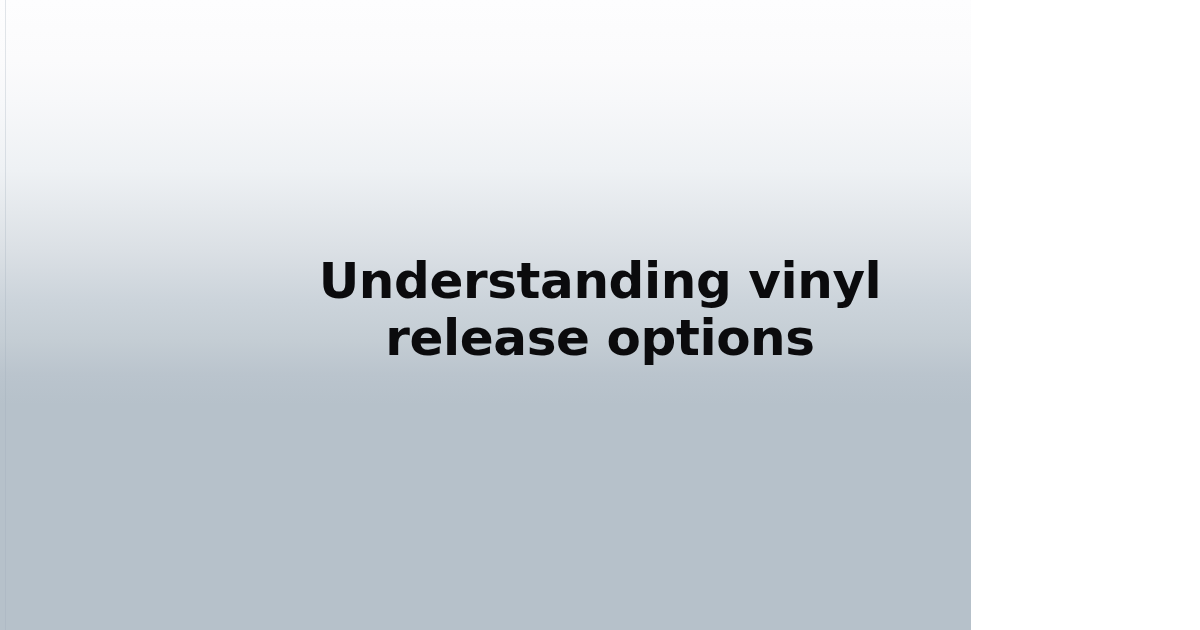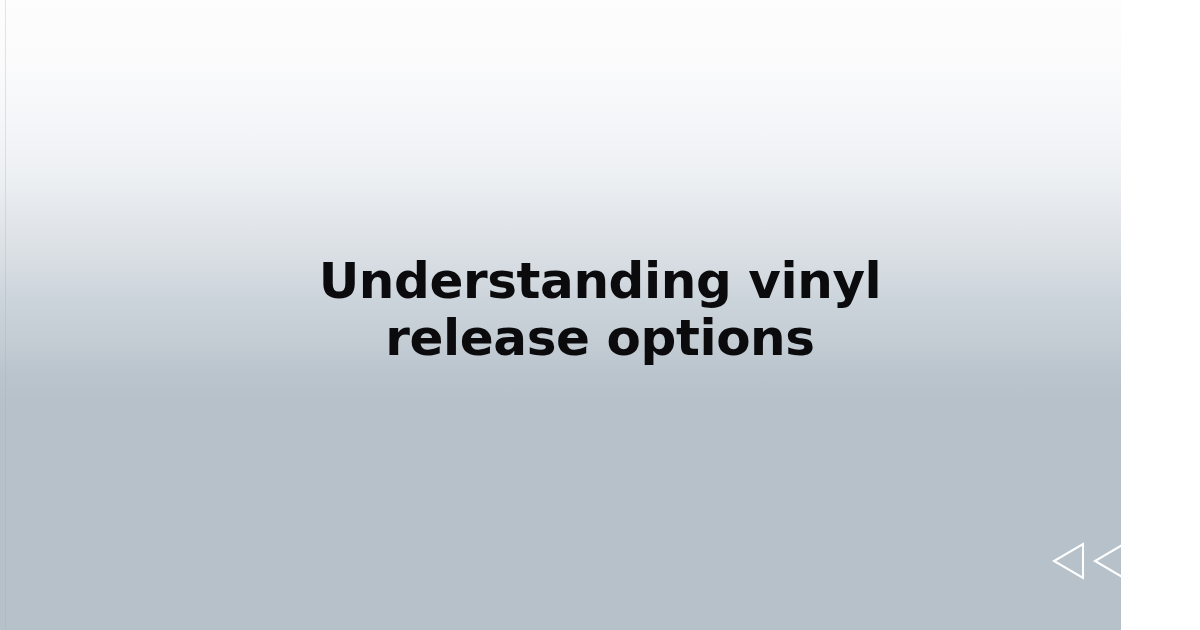"Understanding vinyl release options" .hero { width: 1121px -> 971px }
